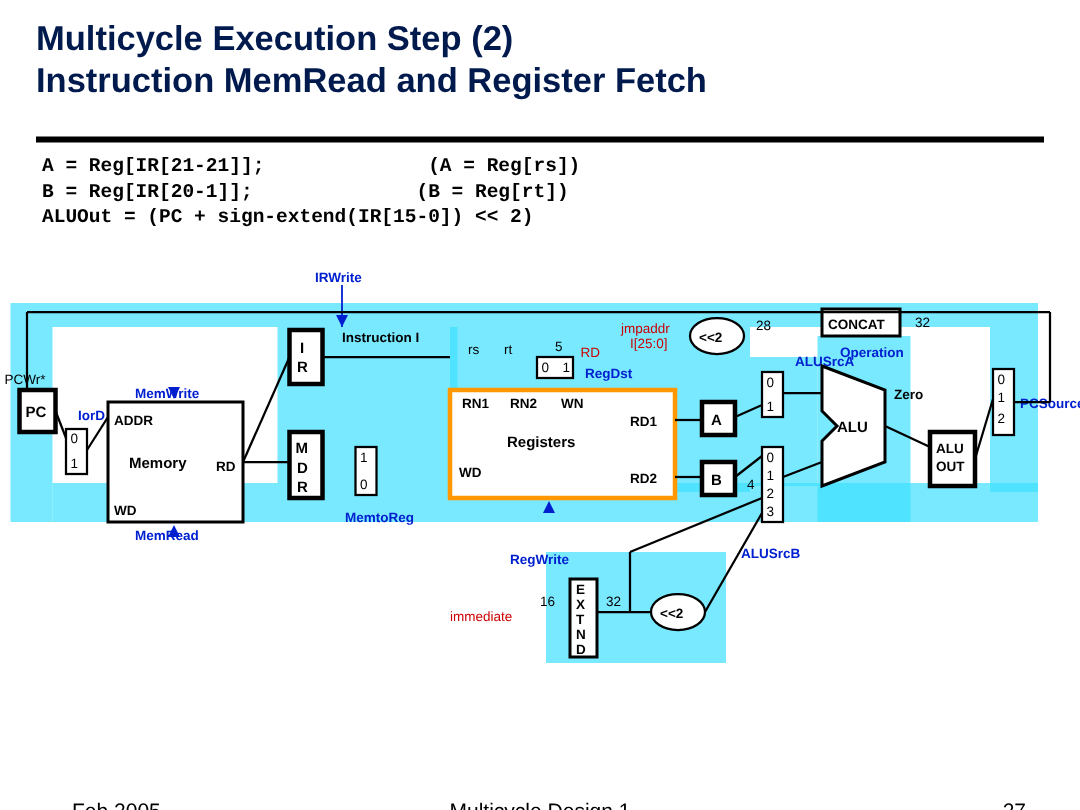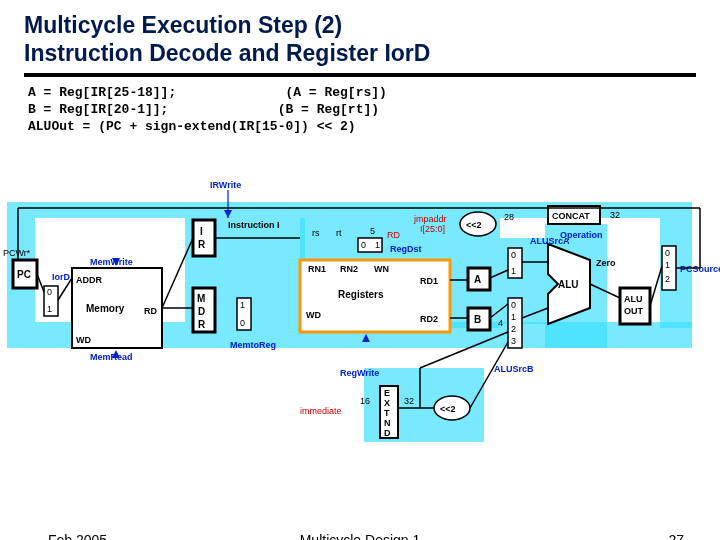"Multicycle Execution Step (2)" .title { padding-bottom: 6px -> 24px }
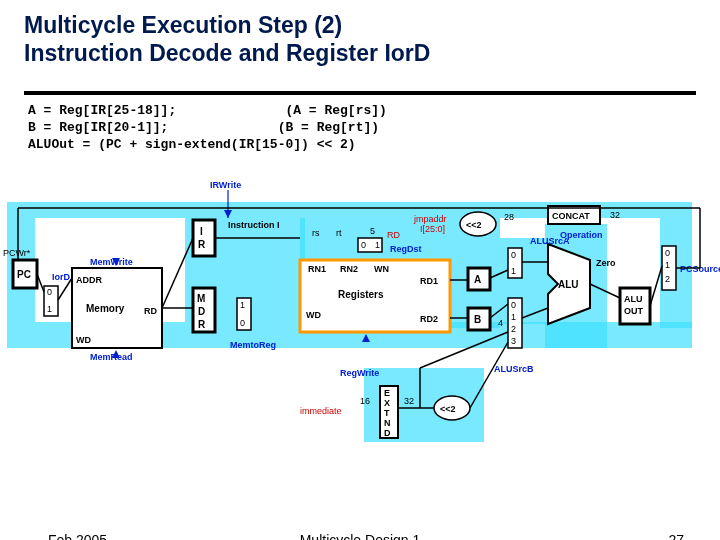"Instruction Decode and Register IorD" span { text: Decode and Register IorD -> MemRead and Register Fetch }
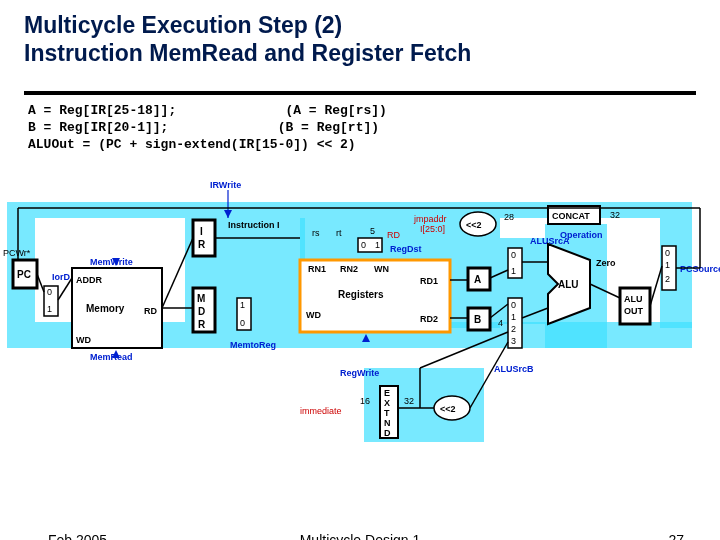"A = Reg[IR[25-18]]; (A =" span { text: 25-18 -> 21-21 }
